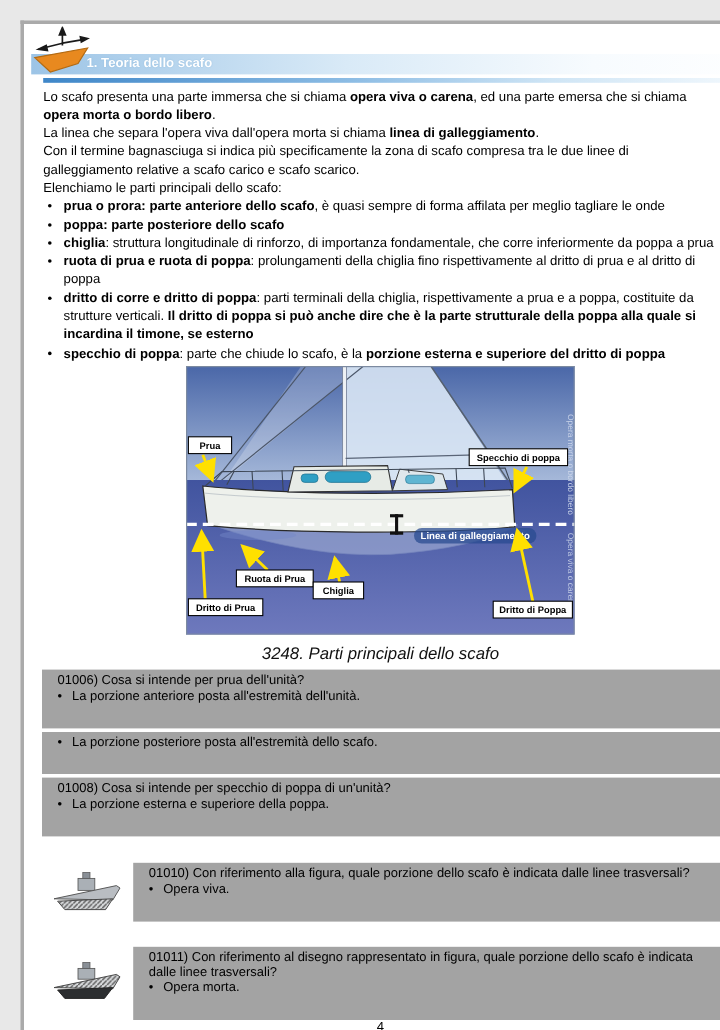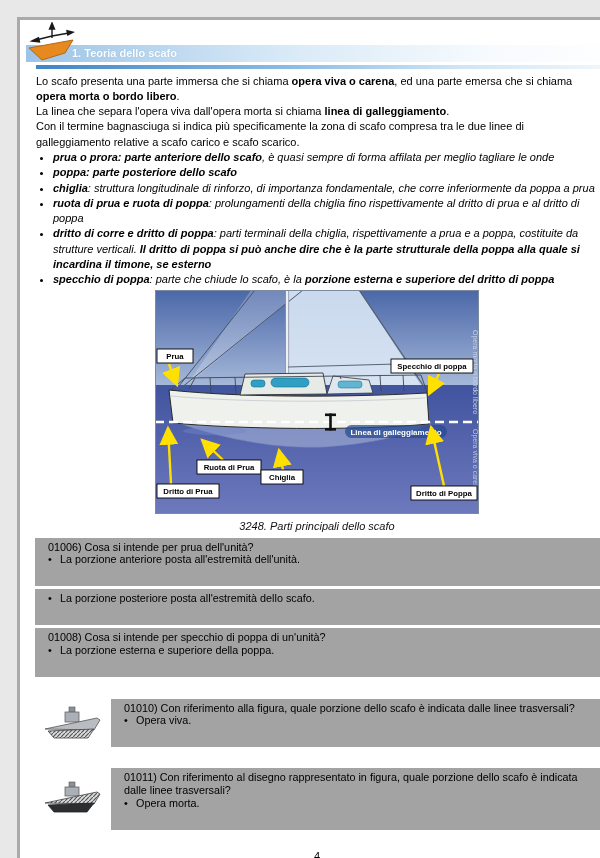"Elenchiamo le parti principali dello" div.para { html: none -> <div>Elenchiamo le parti principali dello scafo:</div> }
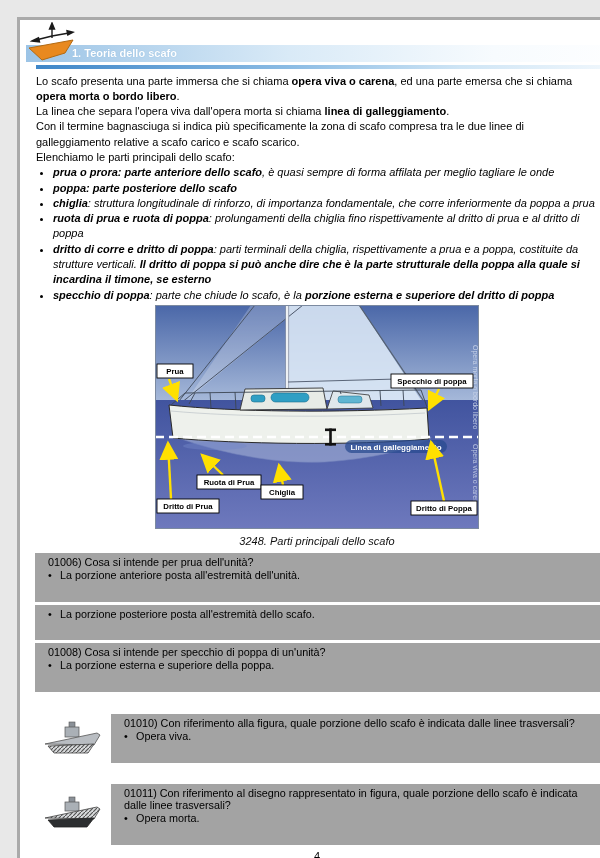"prua o prora: parte anteriore" ul.parts { font-style: italic -> none }
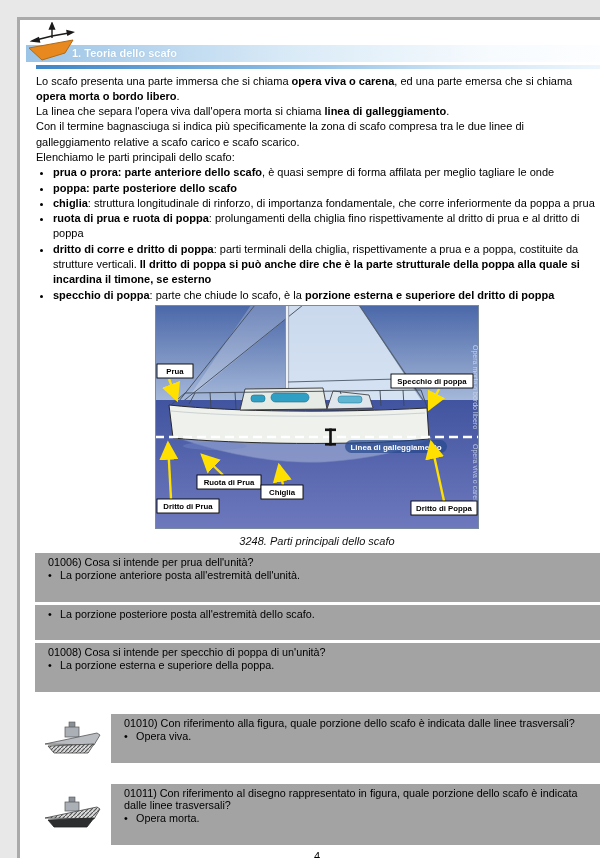"3248. Parti principali dello scafo" .caption { font-size: 11px -> 14px }
